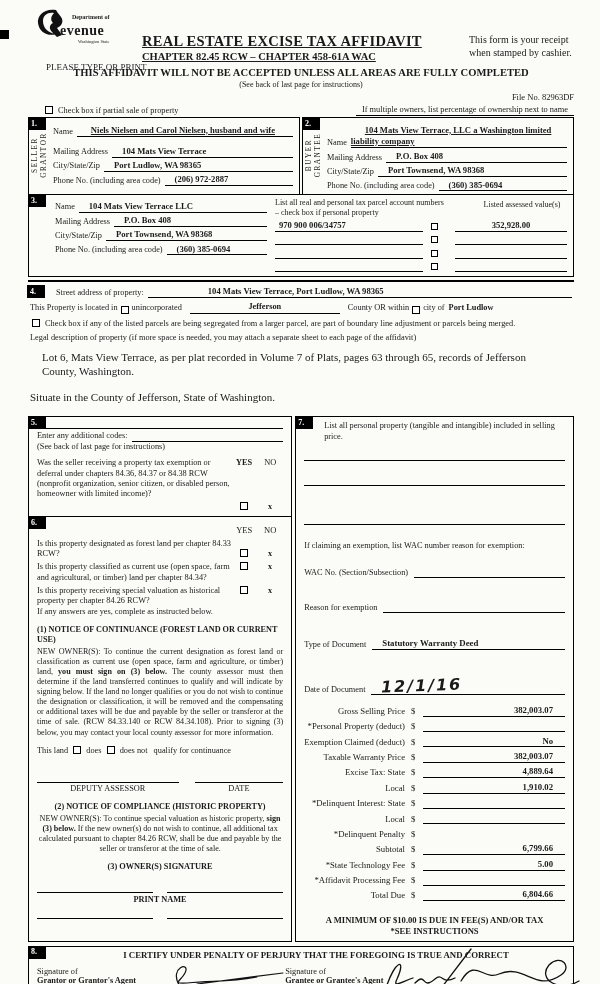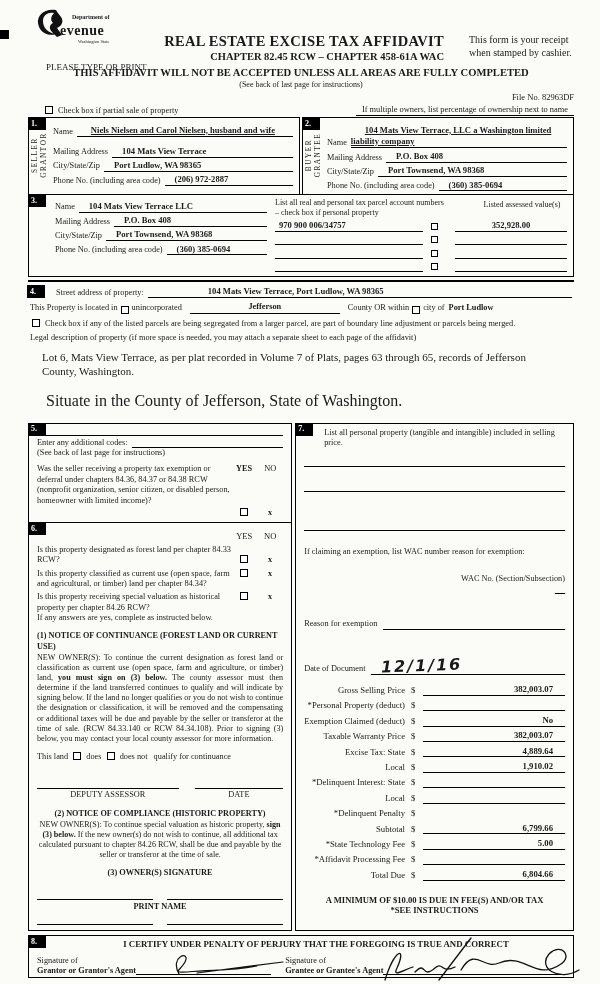"REAL ESTATE EXCISE TAX AFFIDAVIT" .title-blk { text-align: right -> left; text-decoration: none -> underline }
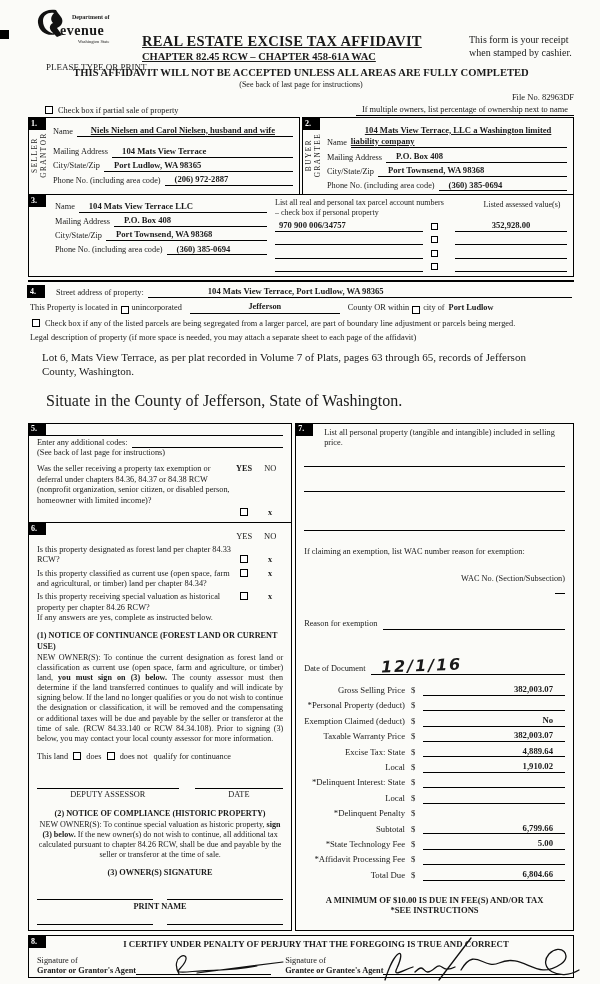"Situate in the County of" .situate { font-size: 16px -> 11px; margin: 12px 0 8px 16px -> 12px 0 8px 0 }
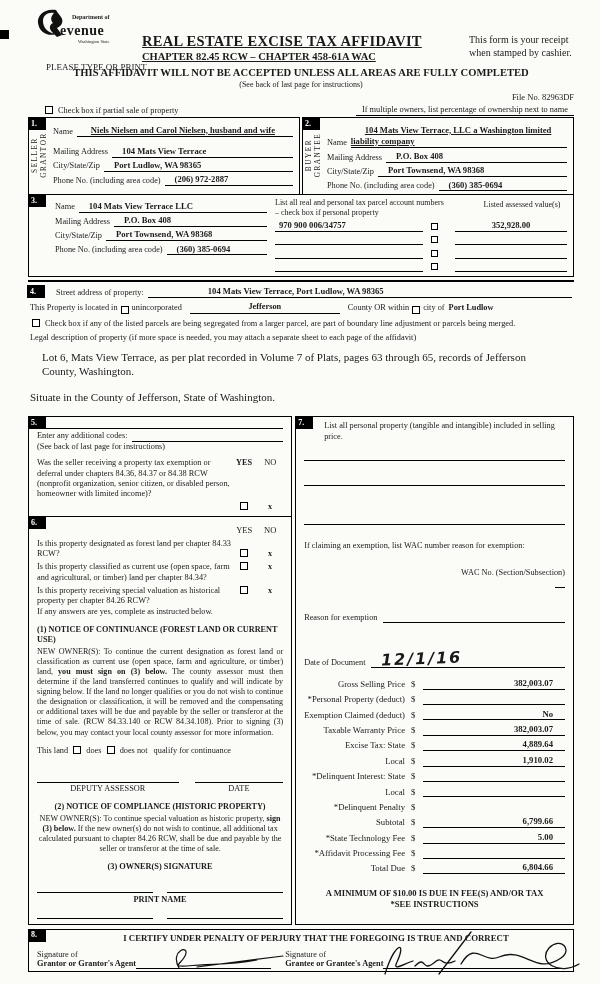"WAC No. (Section/Subsection)" div.wrow { flex-direction: column -> none }
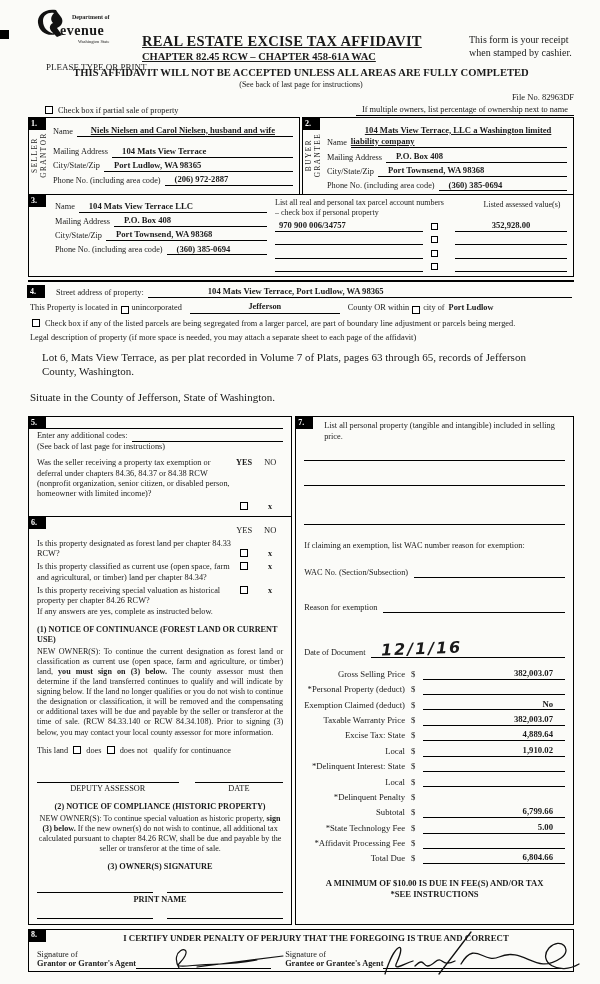"Type of Document" div.wrow { html: none -> <div> <span>Type of Document</span> <span>Statutory Warranty Deed</span> </div> }
